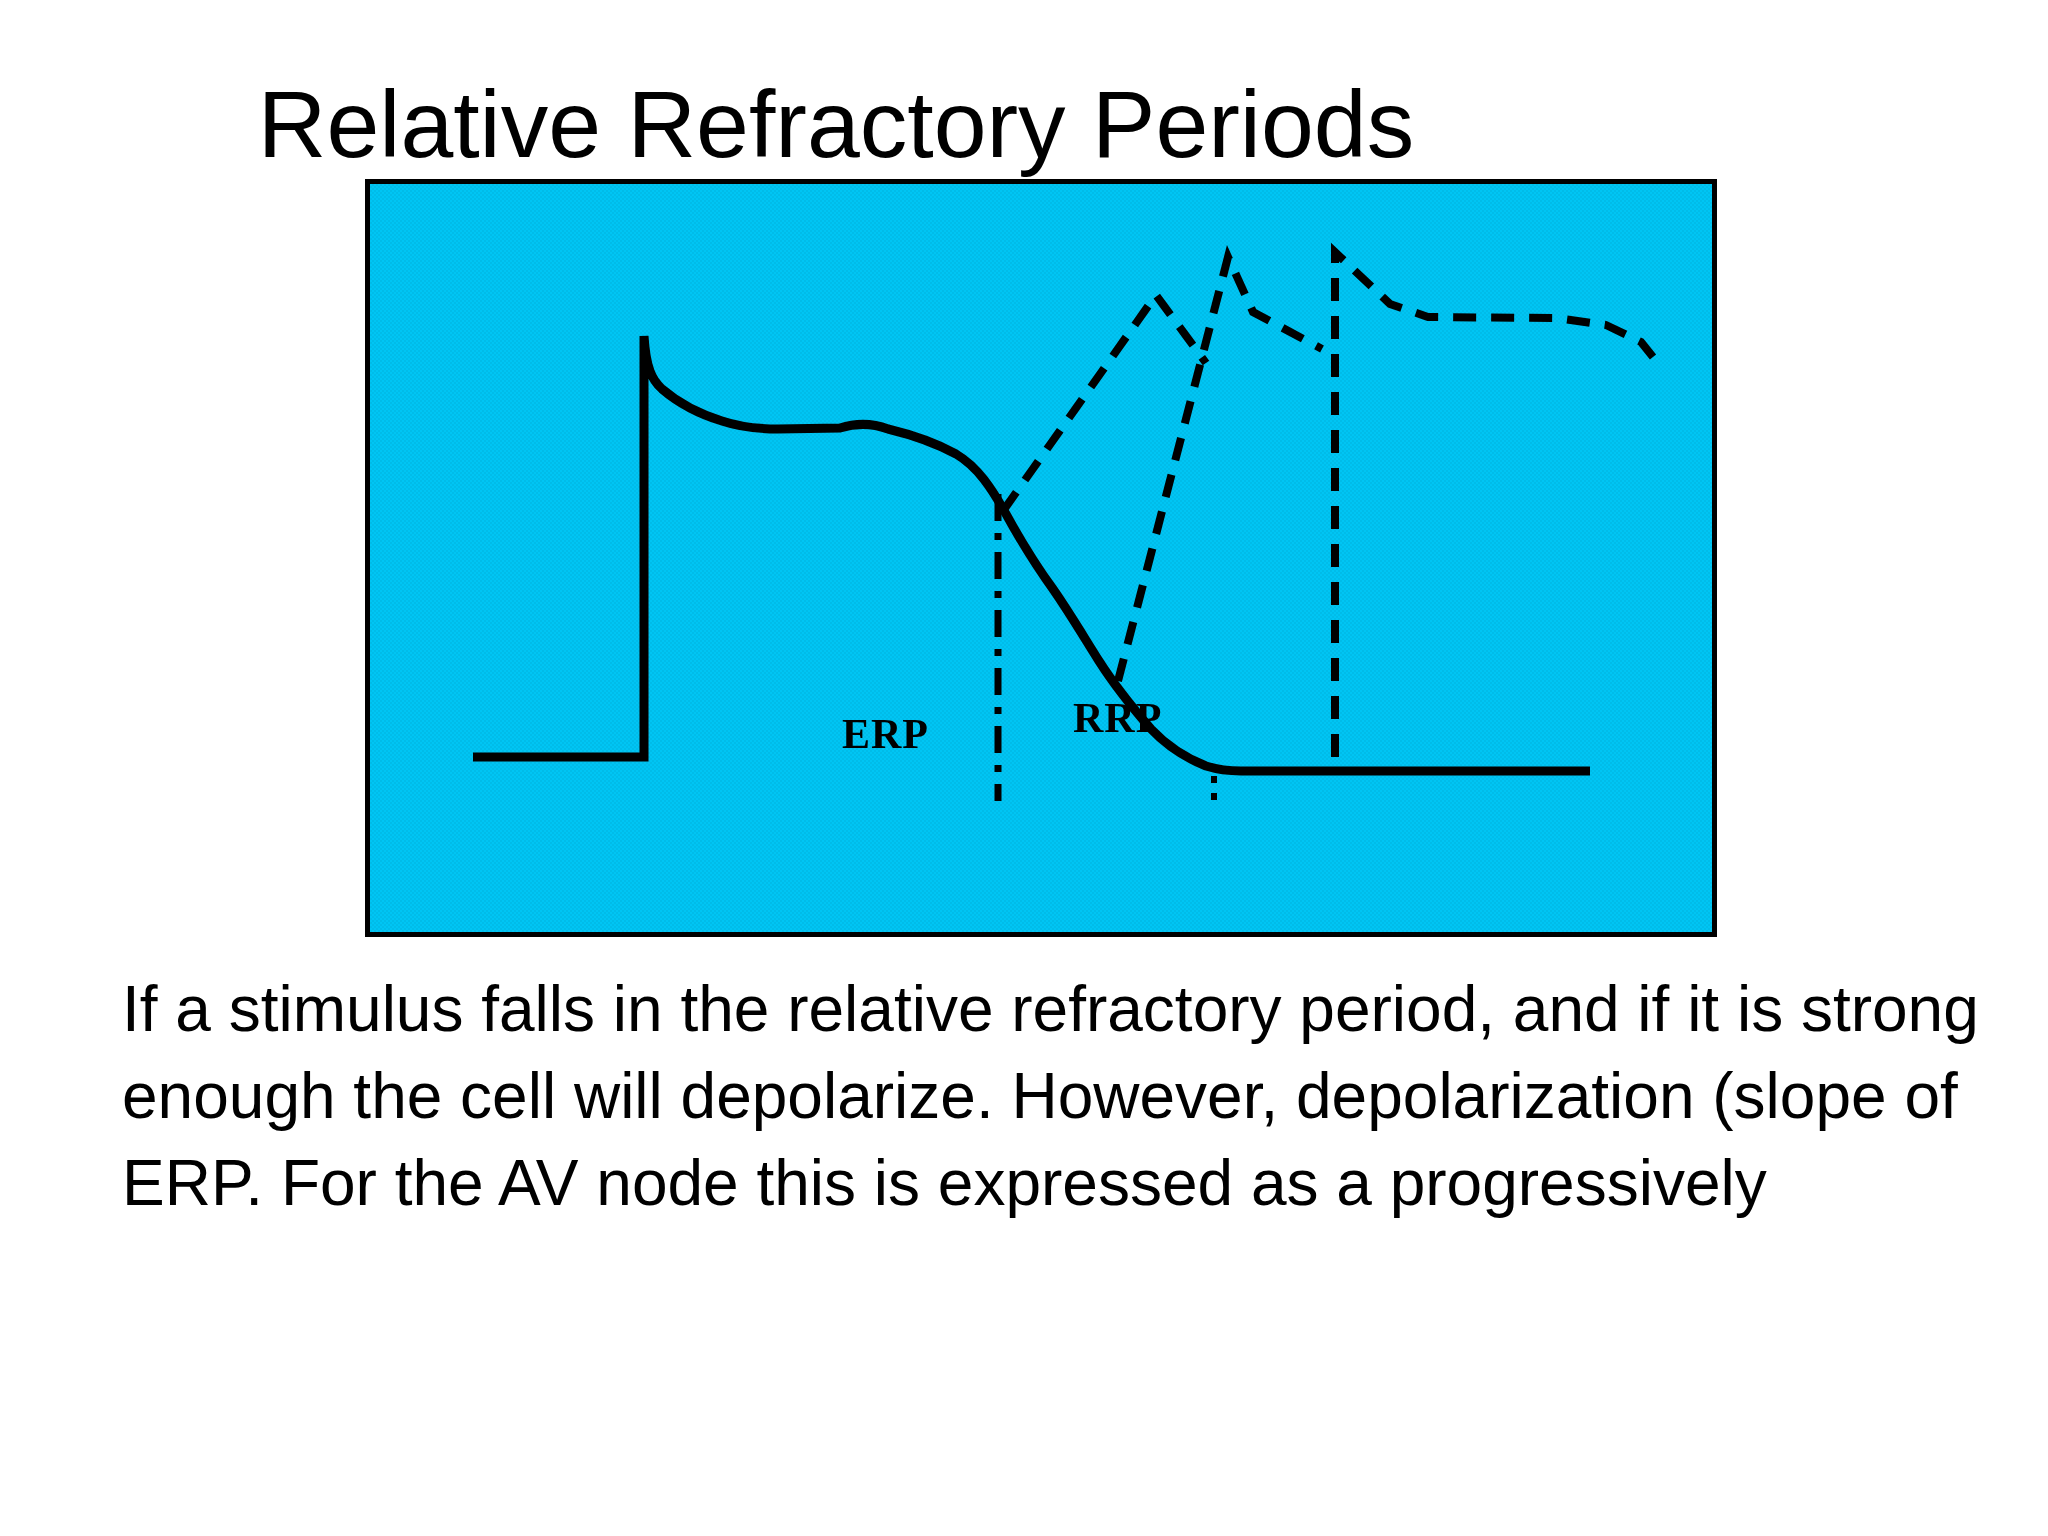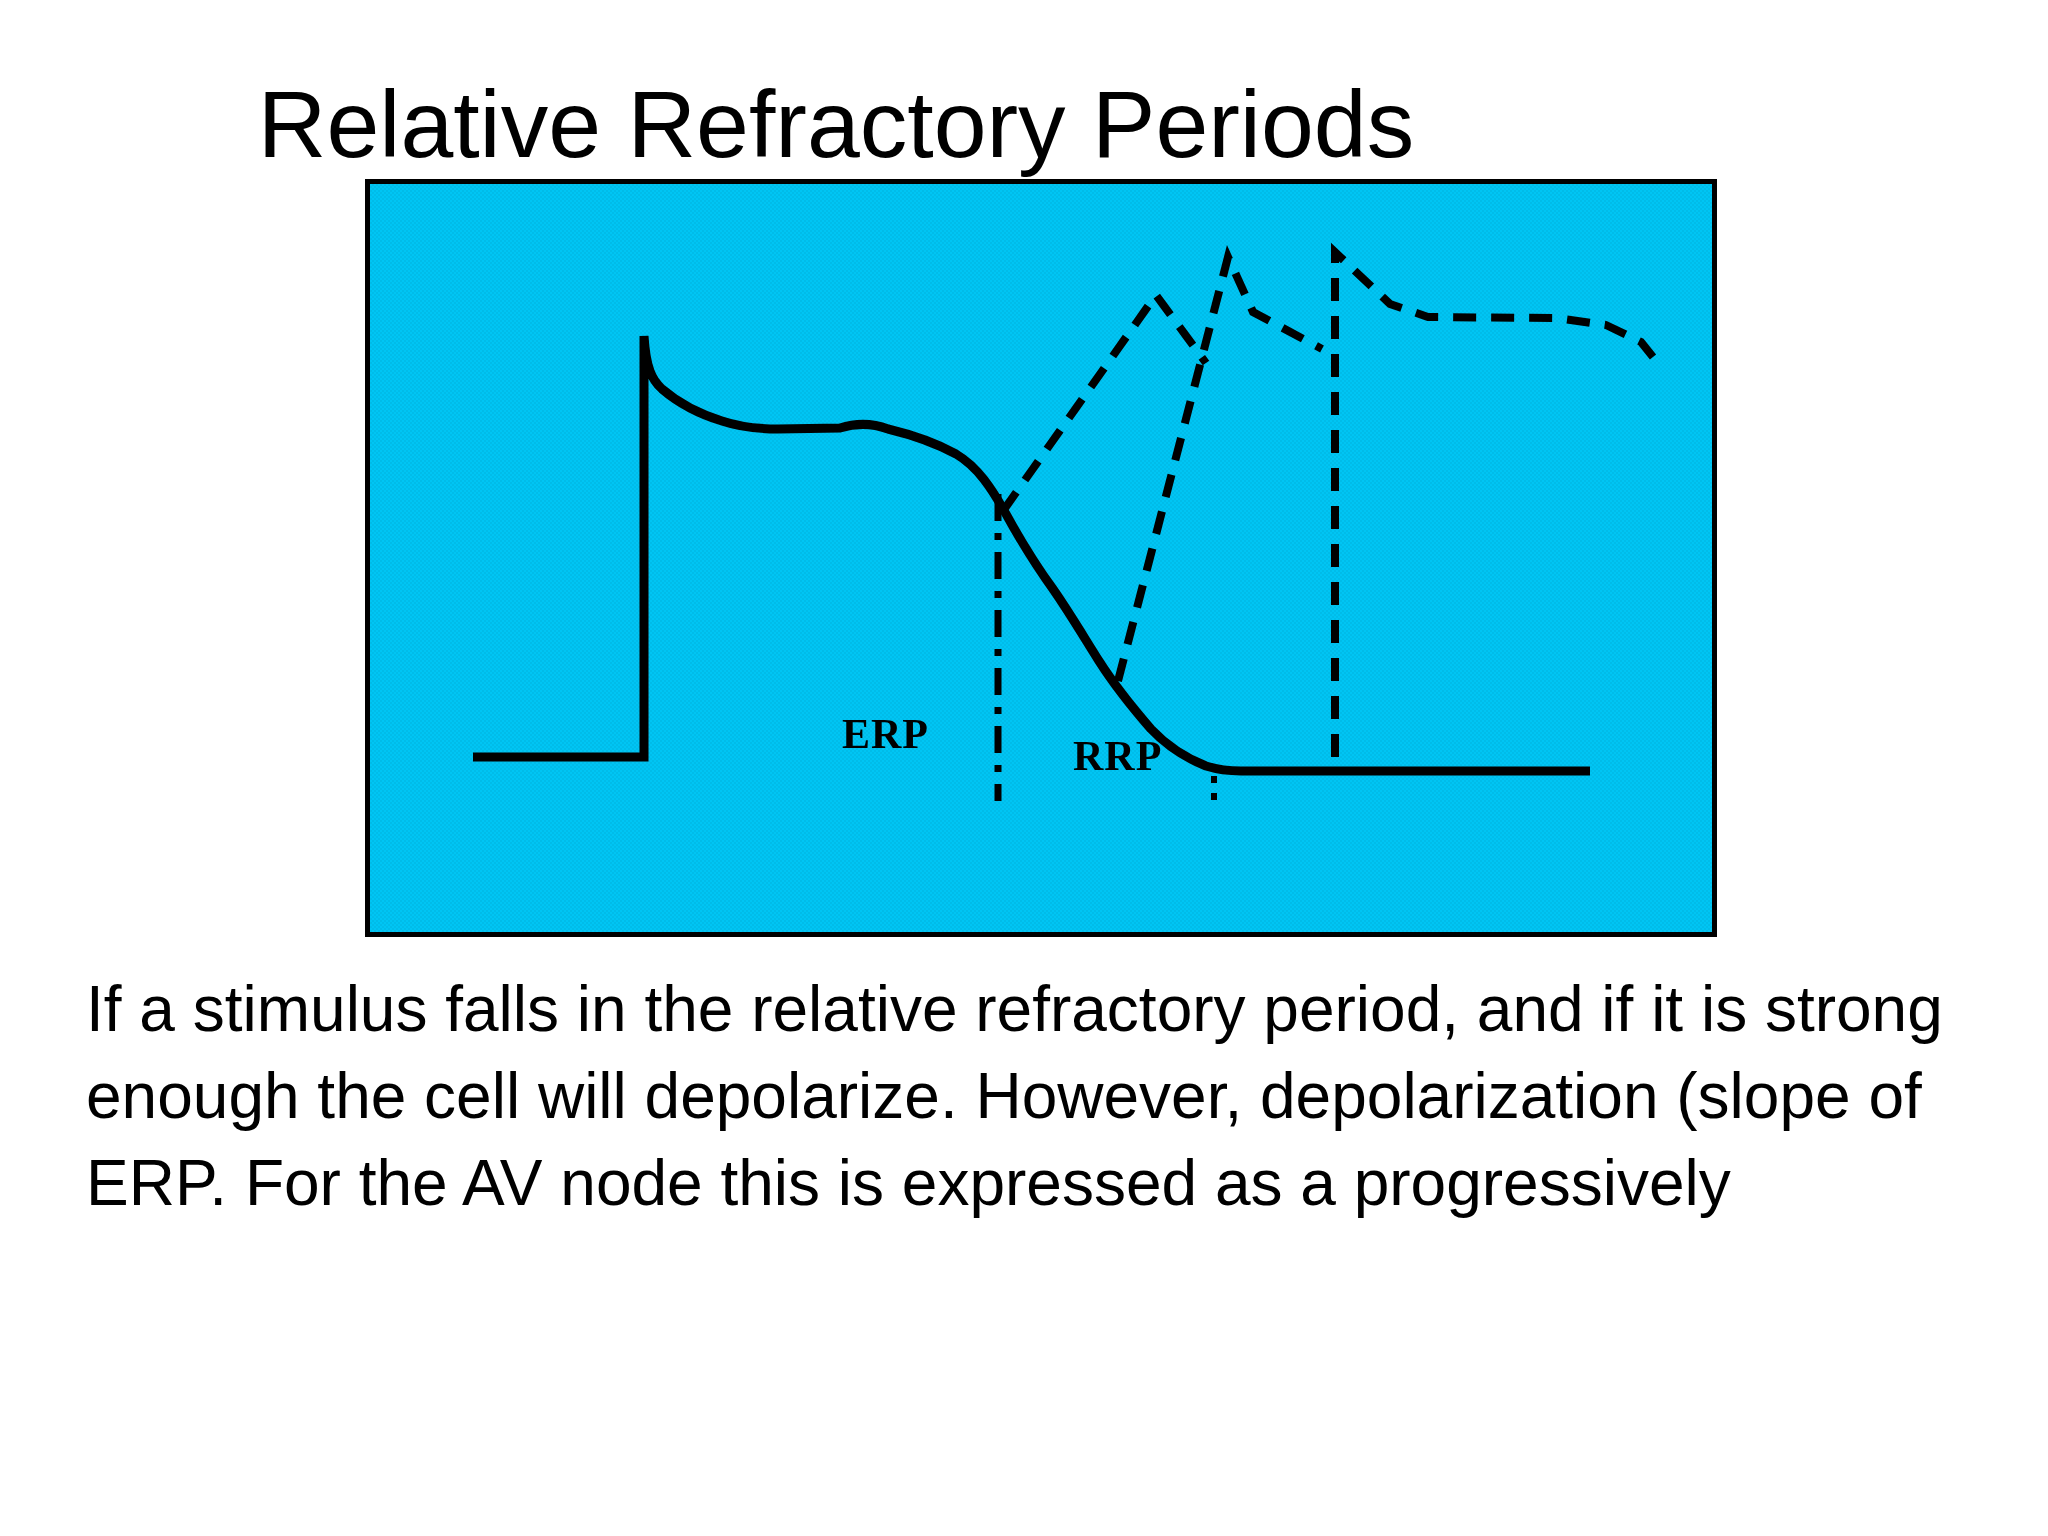"RRP" .rrp-label { top: 736px -> 698px }
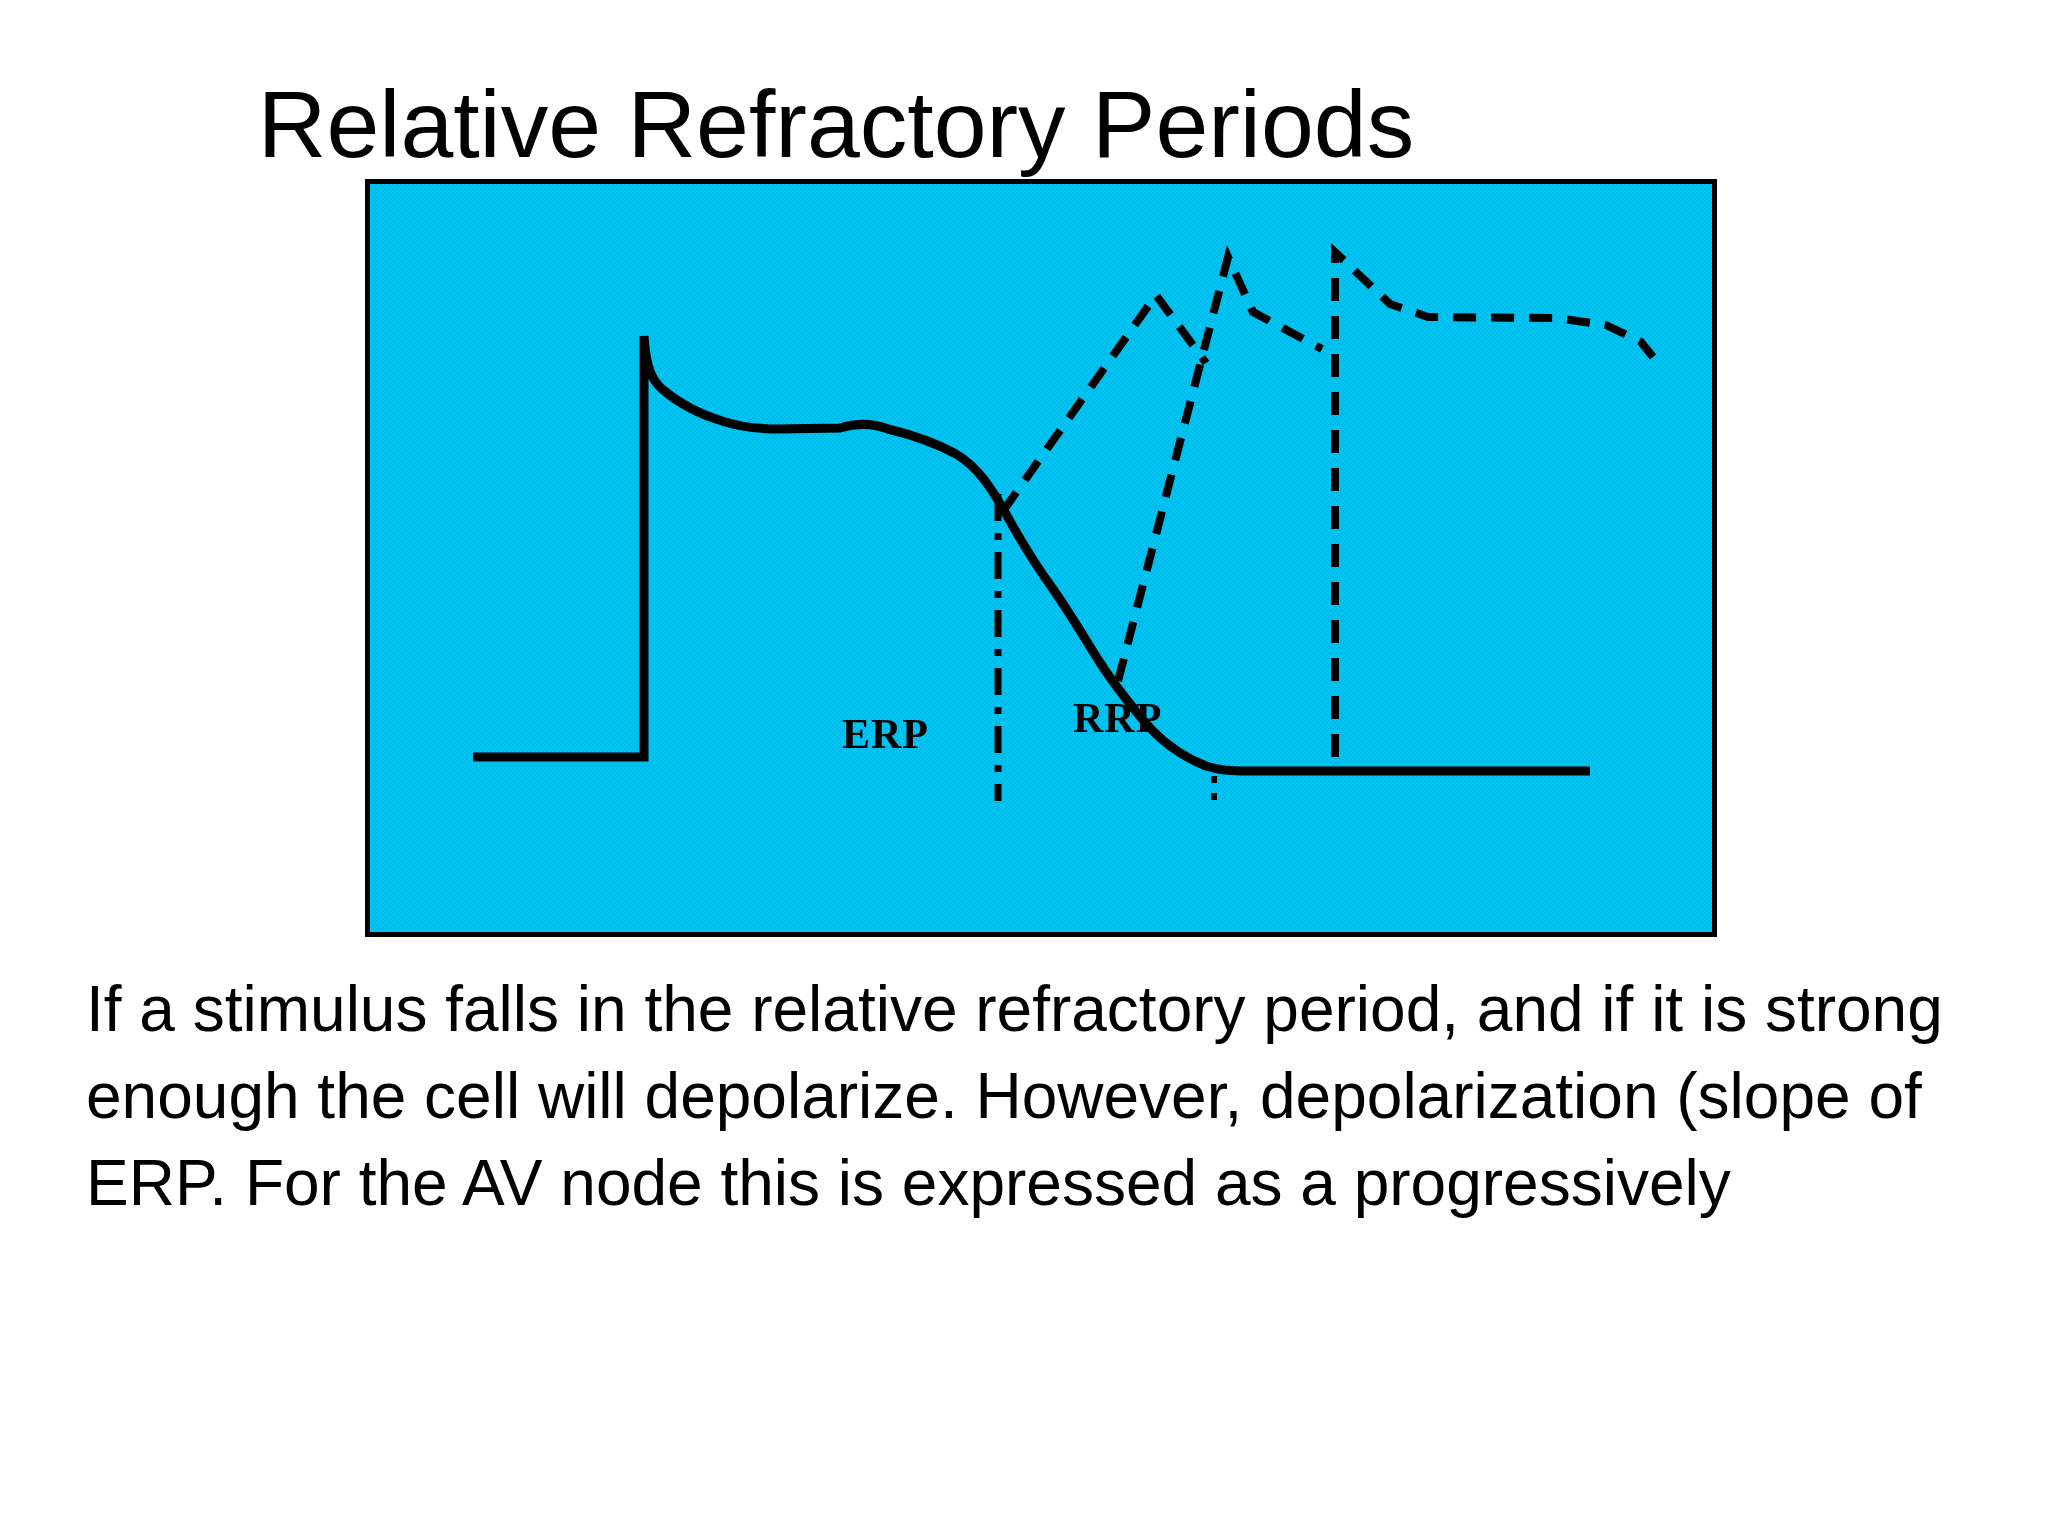"If a stimulus falls in" .caption-line { margin-left: none -> 36px }
